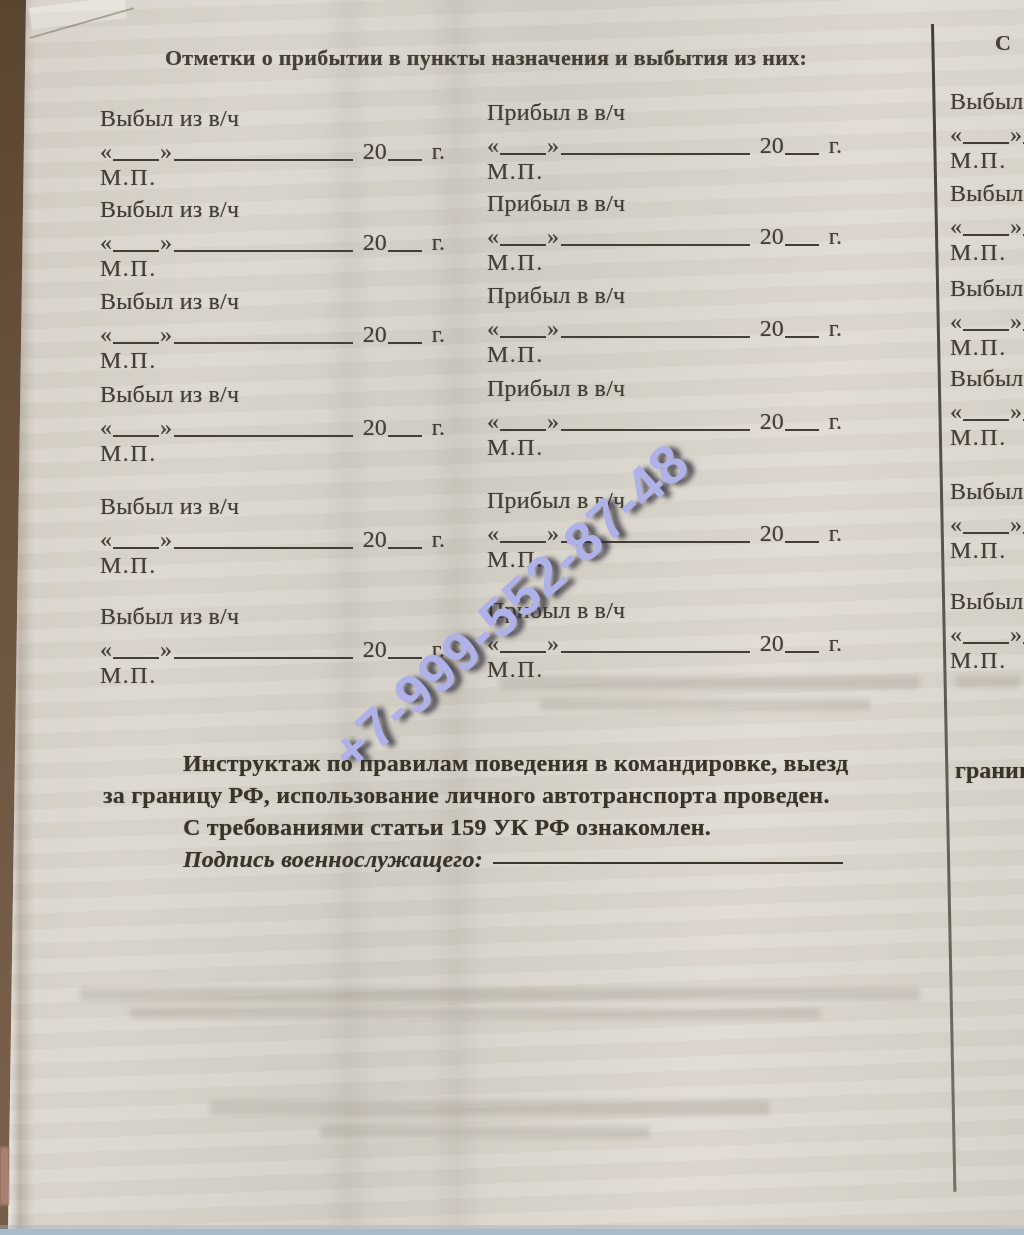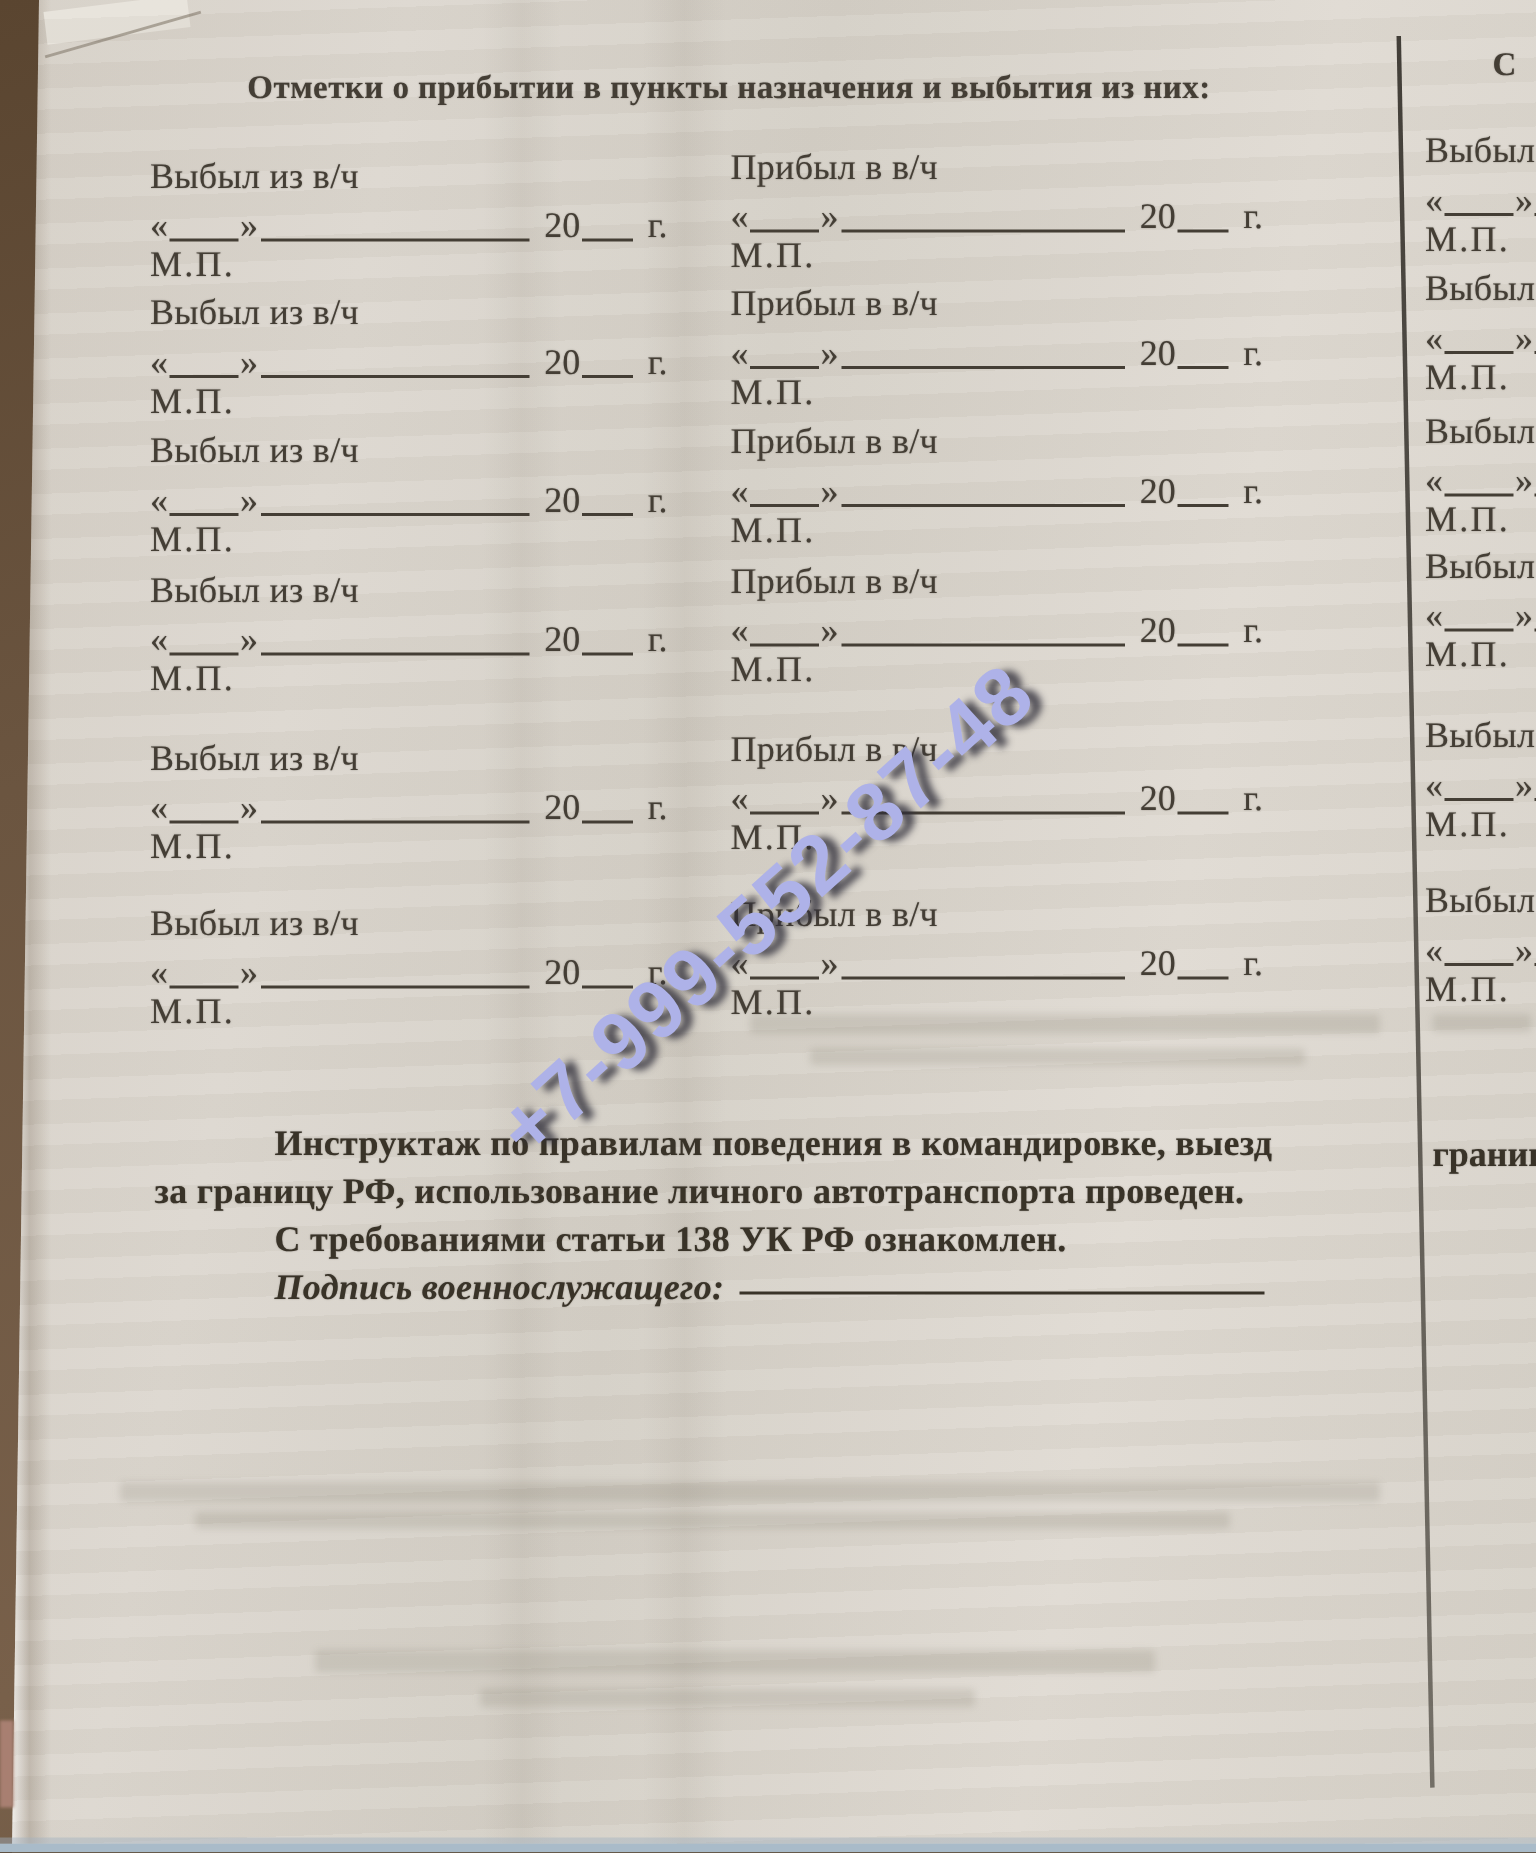"С требованиями статьи 138 УК" div.footer-line { text: 138 -> 159 }
